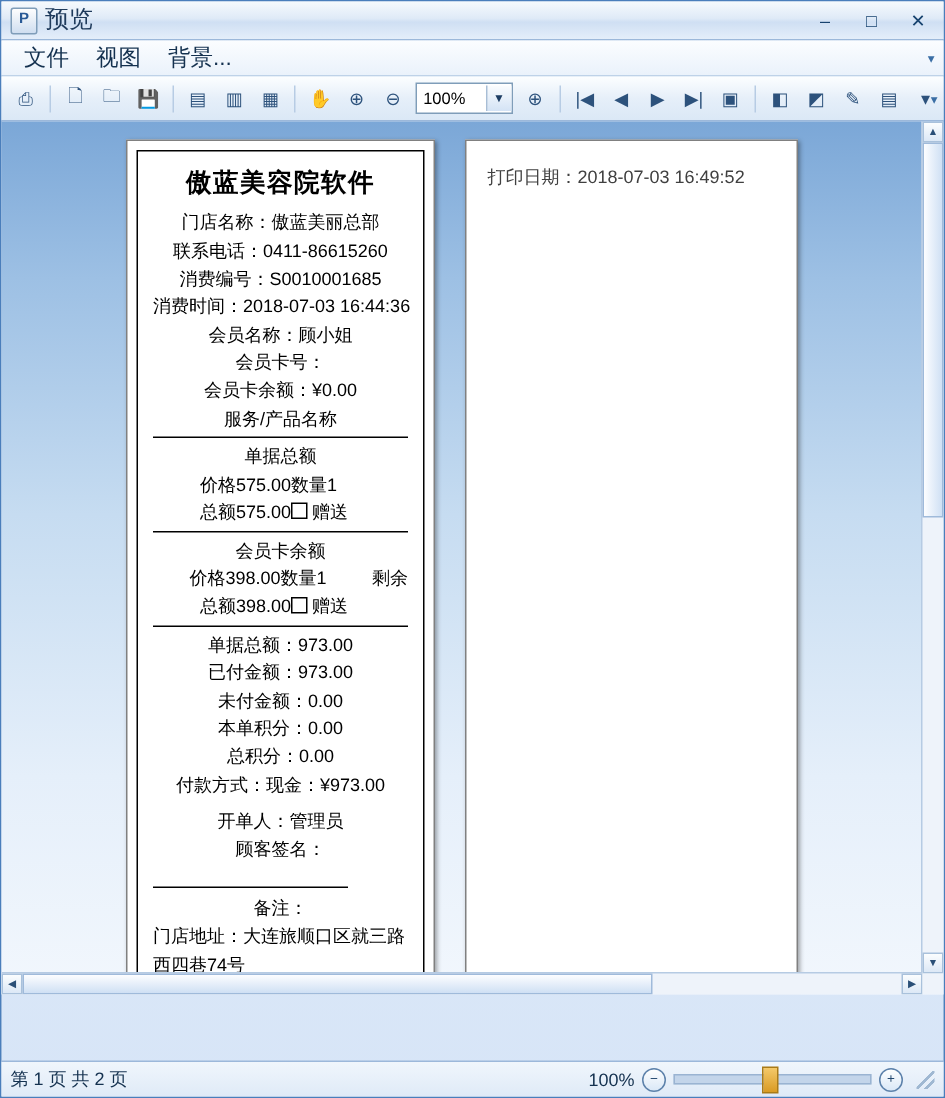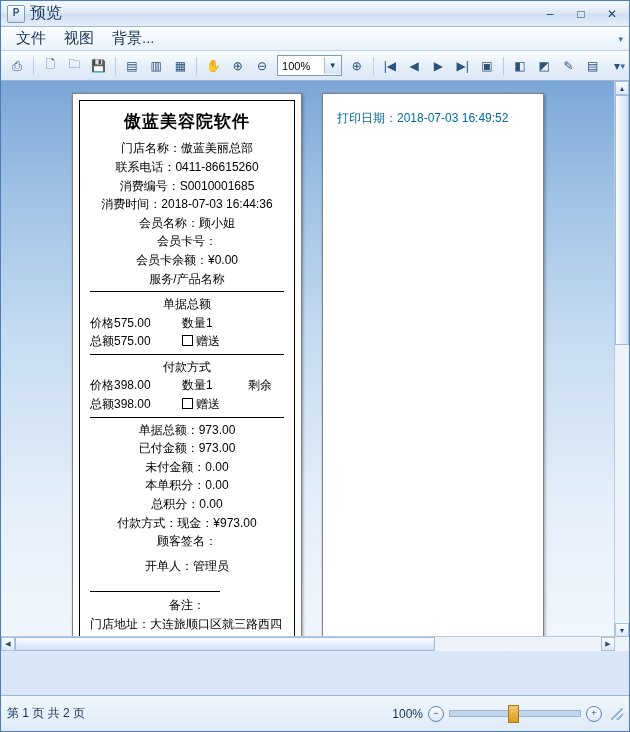"傲蓝美容院软件" .page1 { width: 230px -> 206px }
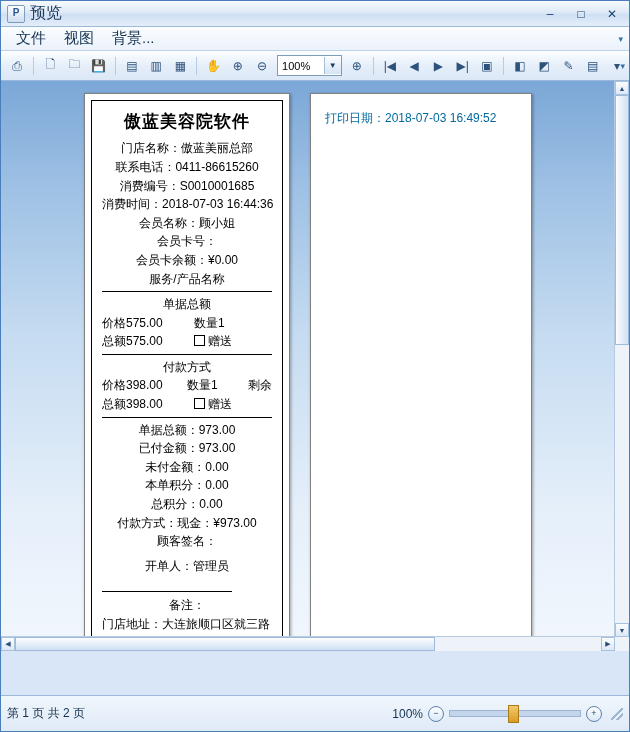"打印日期：2018-07-03 16:49:52" .print-date { color: #0369a1 -> #404040 }
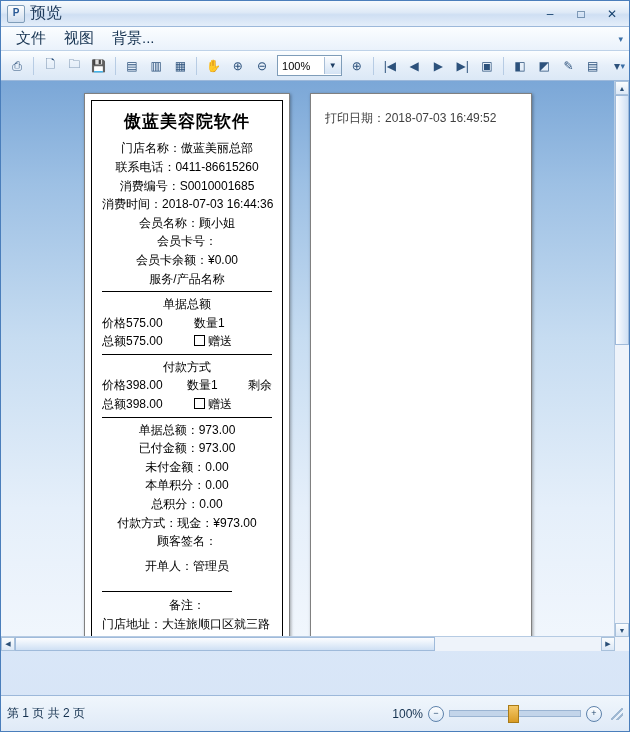"价格575.00" .item-row .c1 { text-align: none -> right }
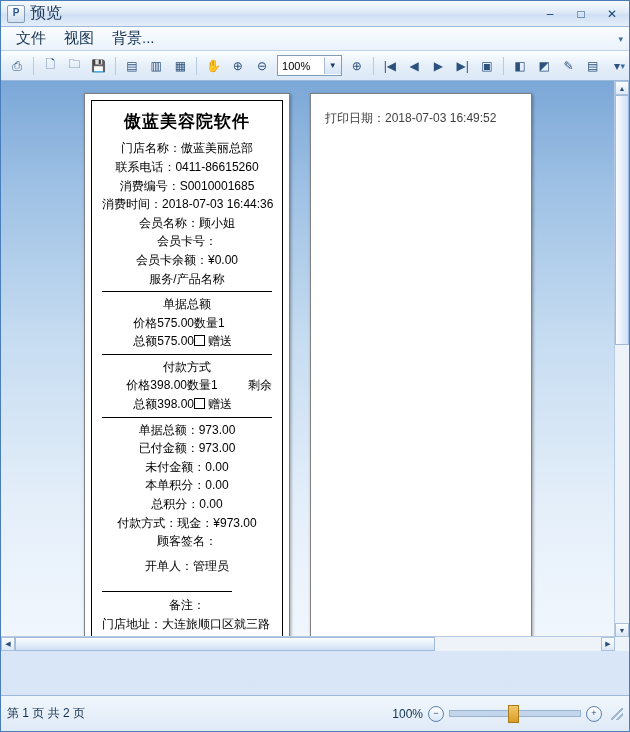"付款方式" div.r-line { text: 付款方式 -> 会员卡余额 }
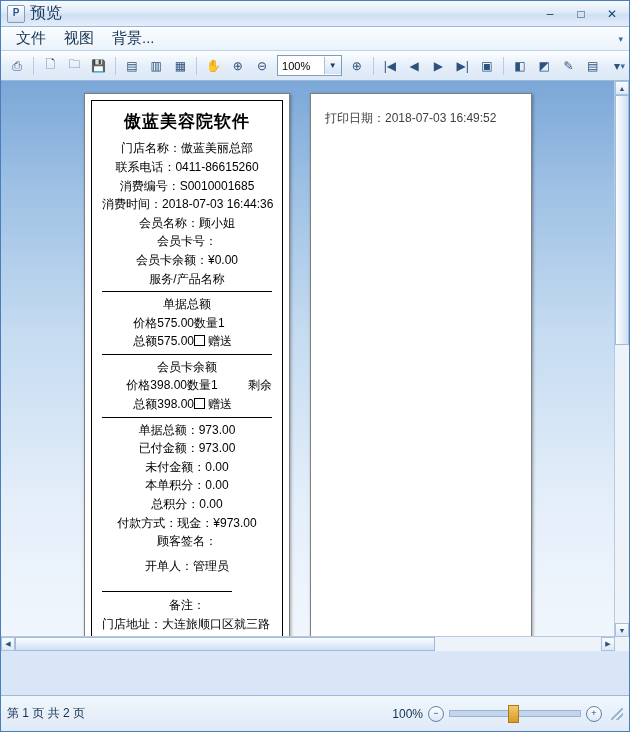"顾客签名：" div.r-line { order: before "开单人：管理员" -> after "开单人：管理员" }
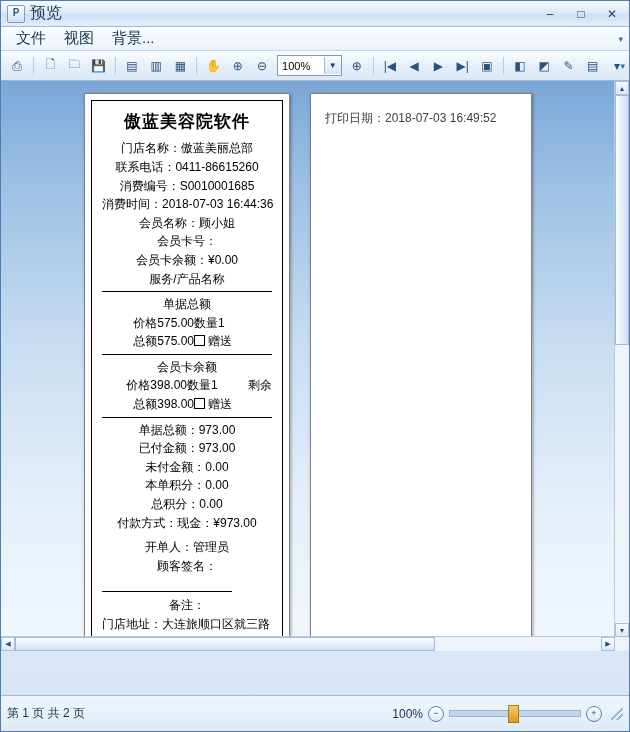"第 1 页 共 2" .statusbar { height: 36px -> 24px }
